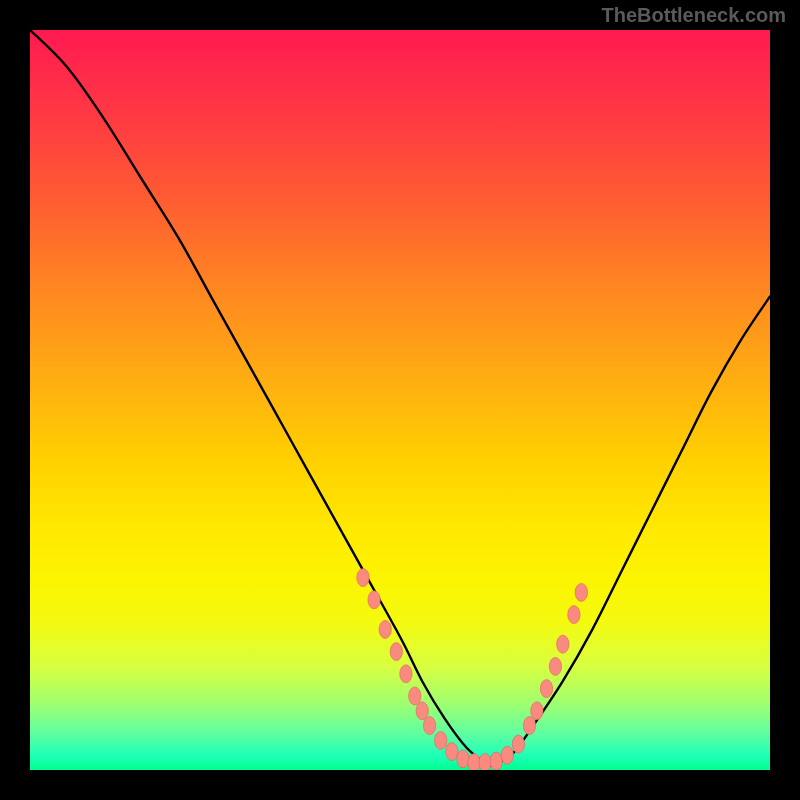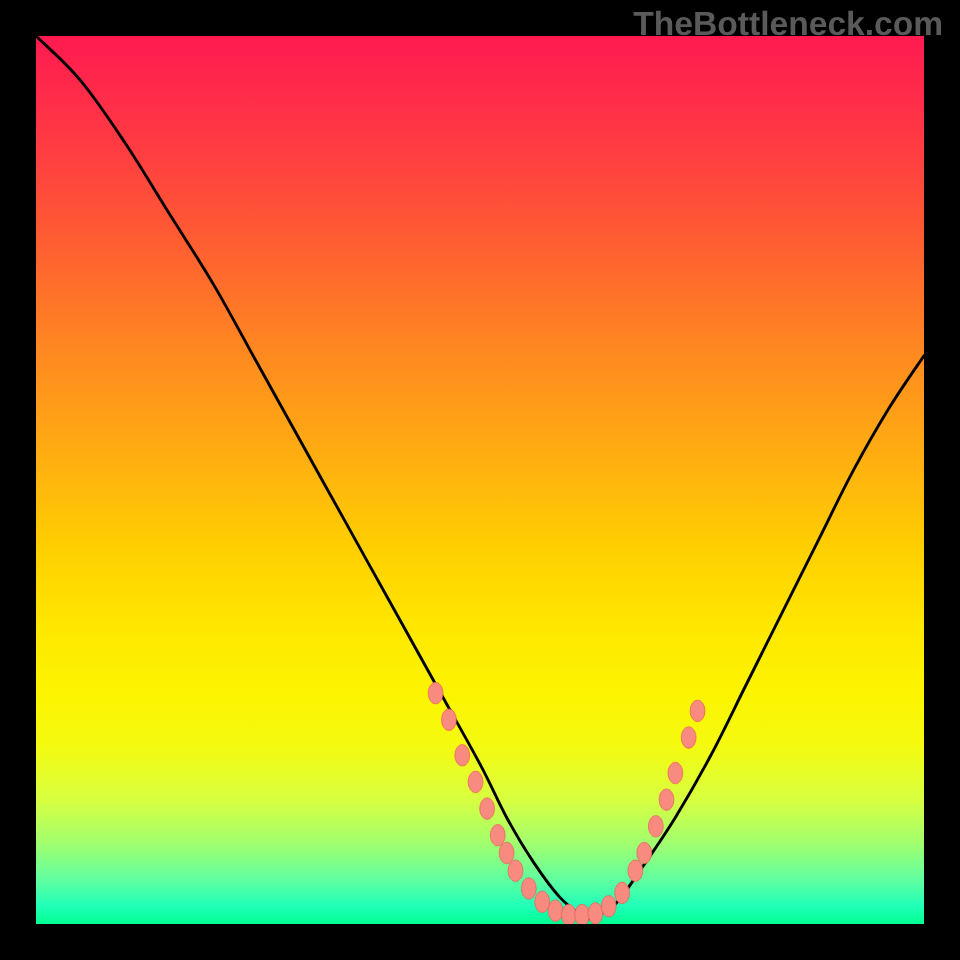"TheBottleneck.com" .watermark { font-size: 28px -> 20px }
